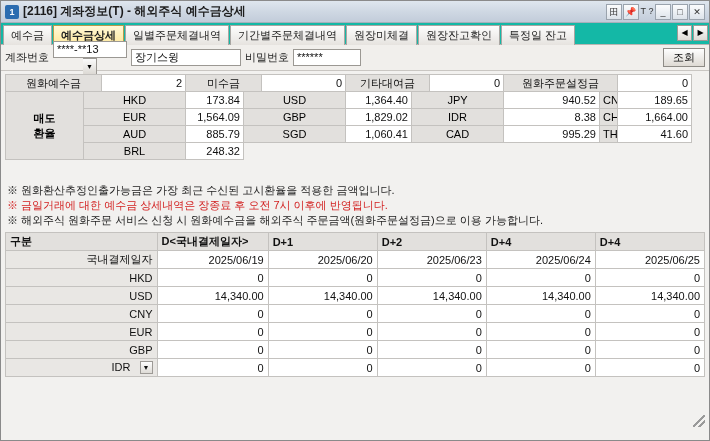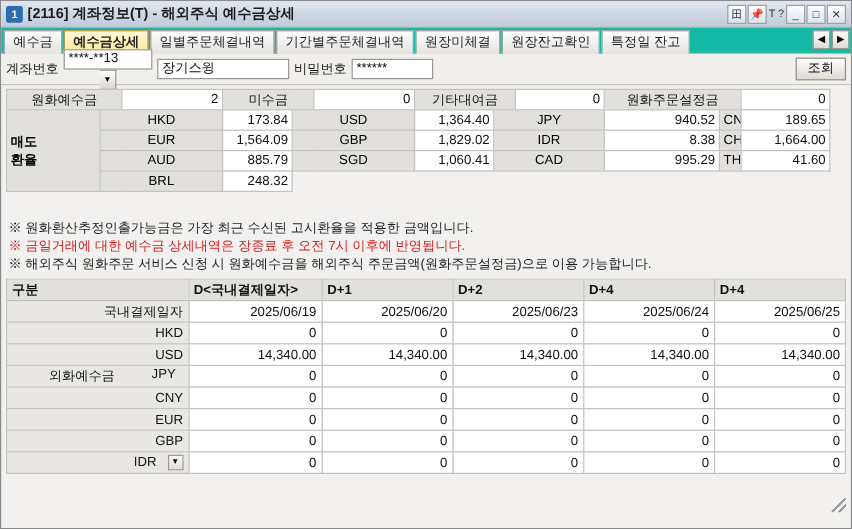"매도" .rowlabel { text-align: none -> center }
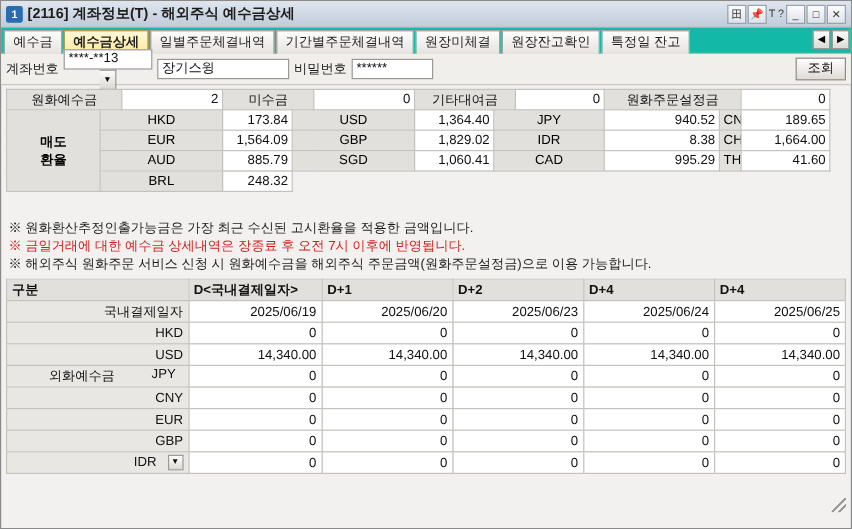"외화예수금" tr { html: <tr> <td> <span>외화예수금</span> <span>JPY</span> </td> <td>0</td> <td>0</td> <td>0</td> <td>0</td> <td>0</td> </tr> -> none }
